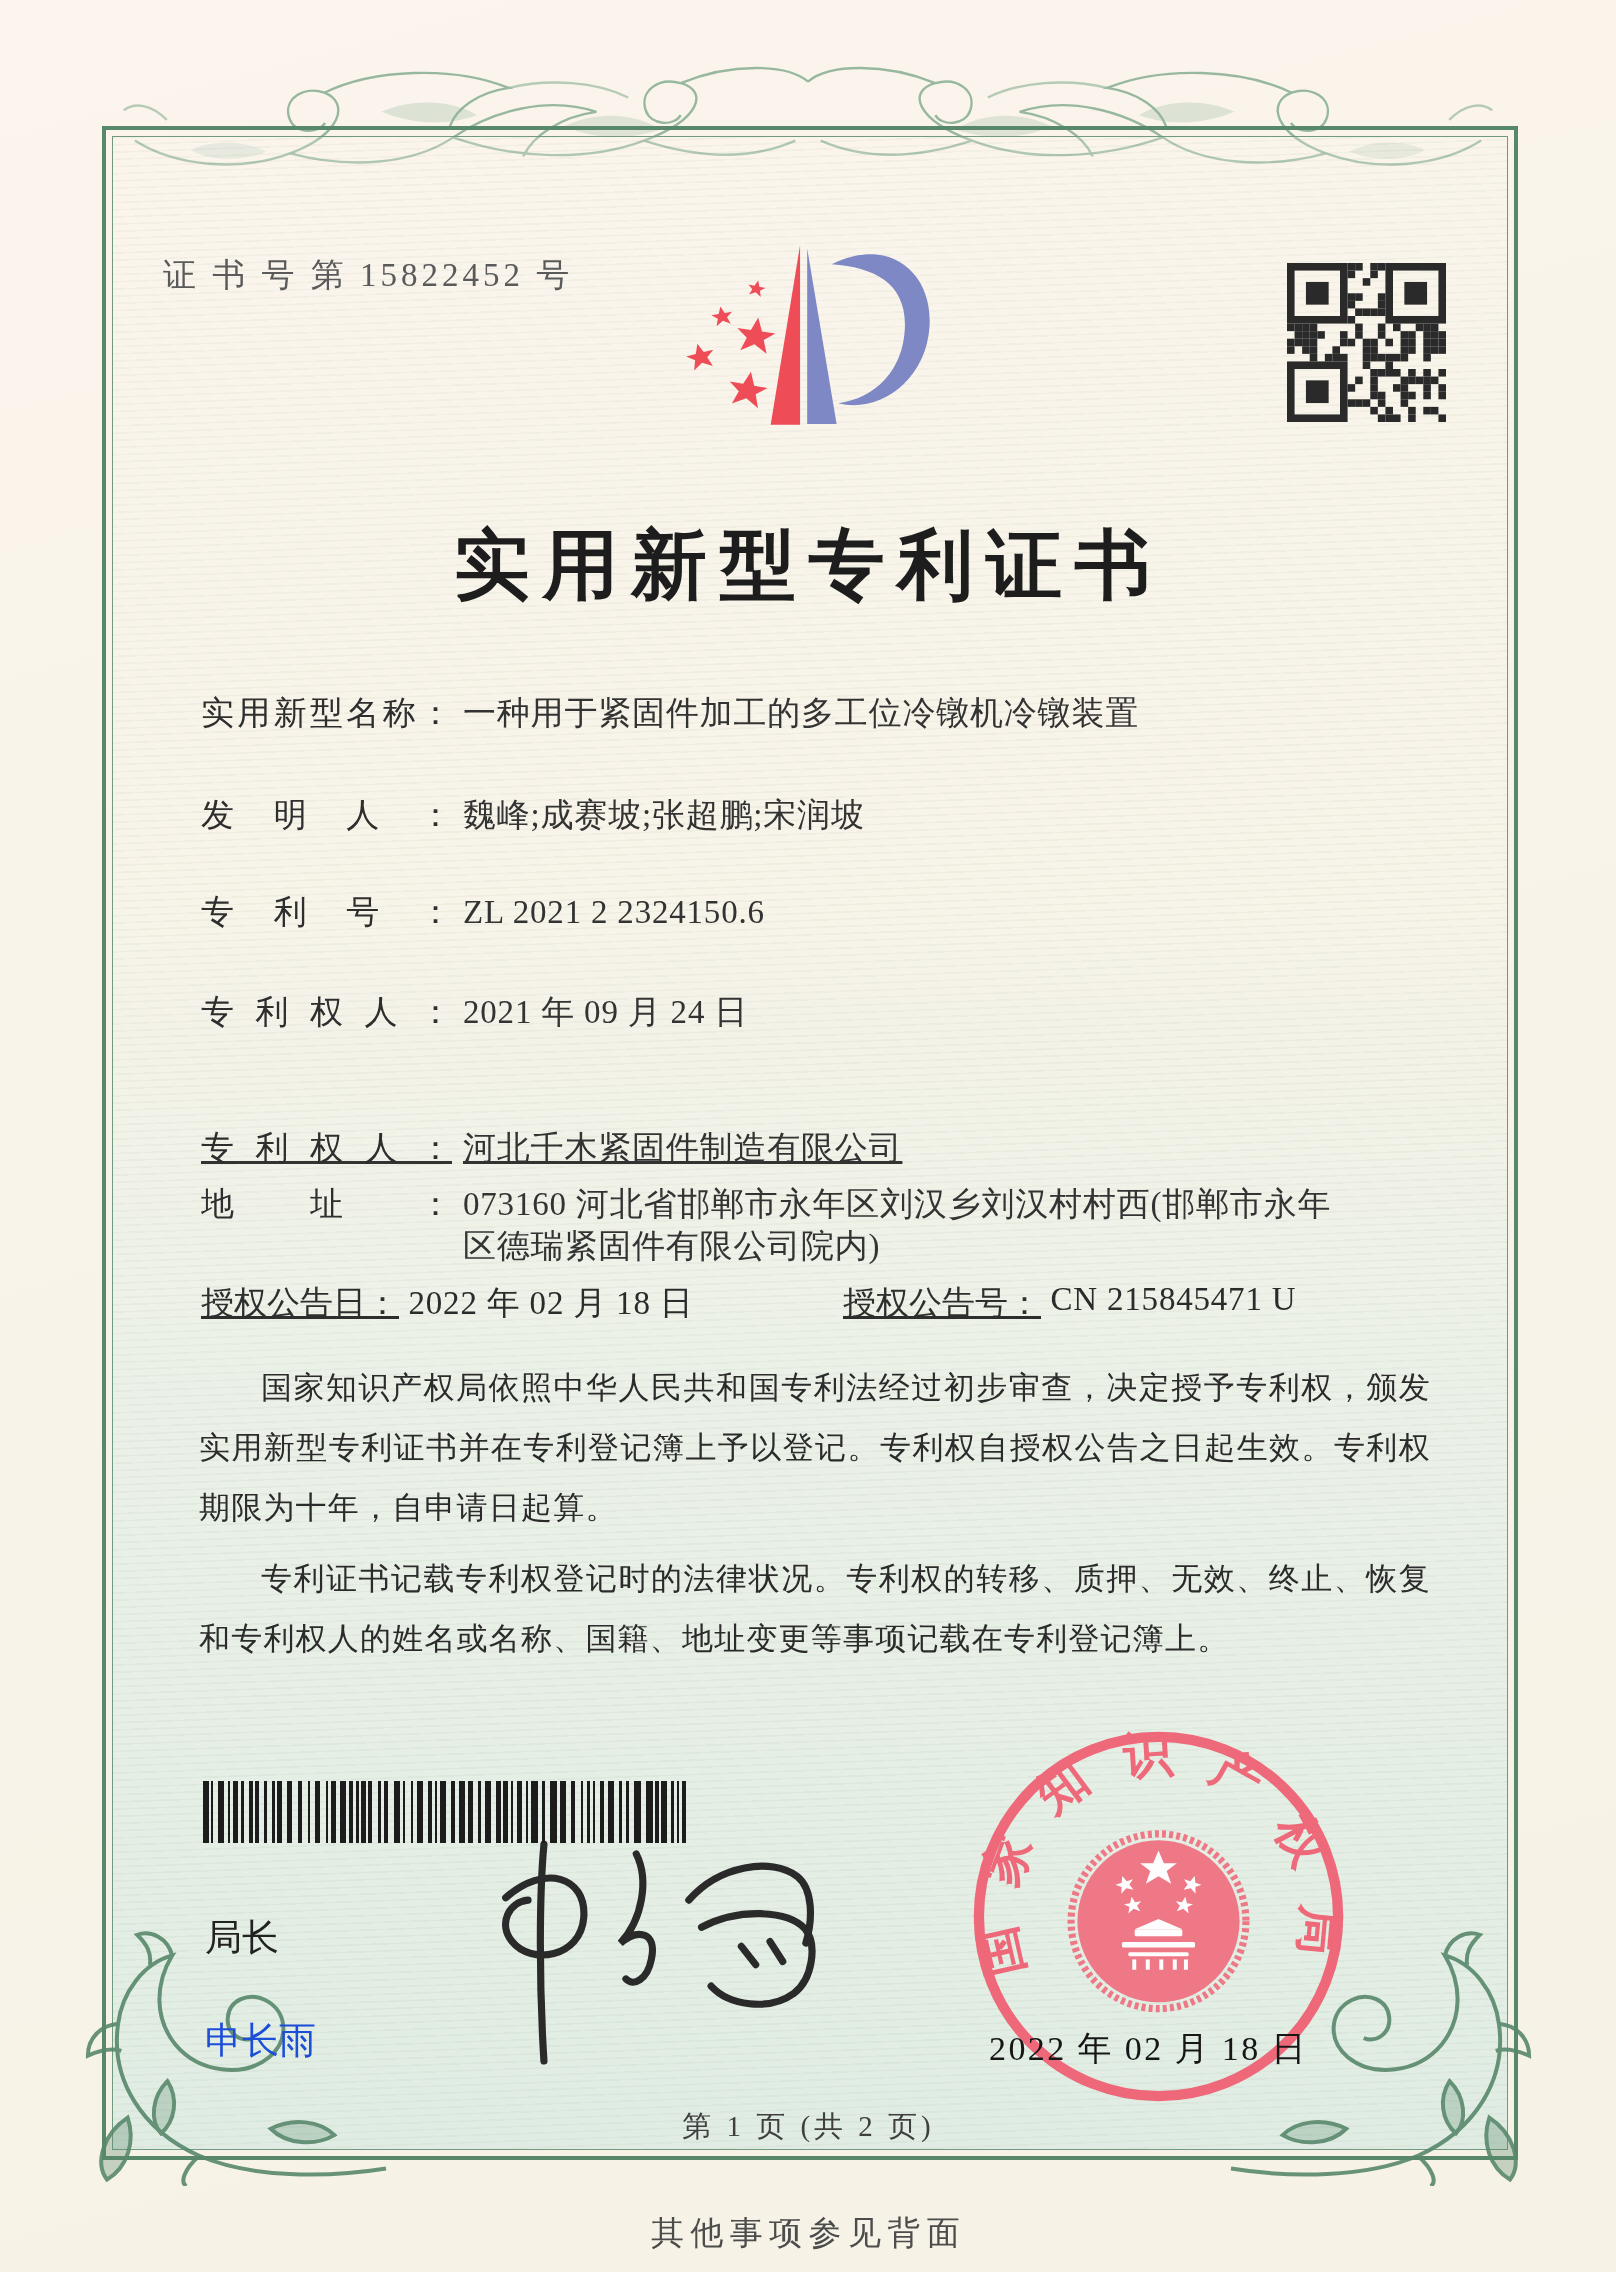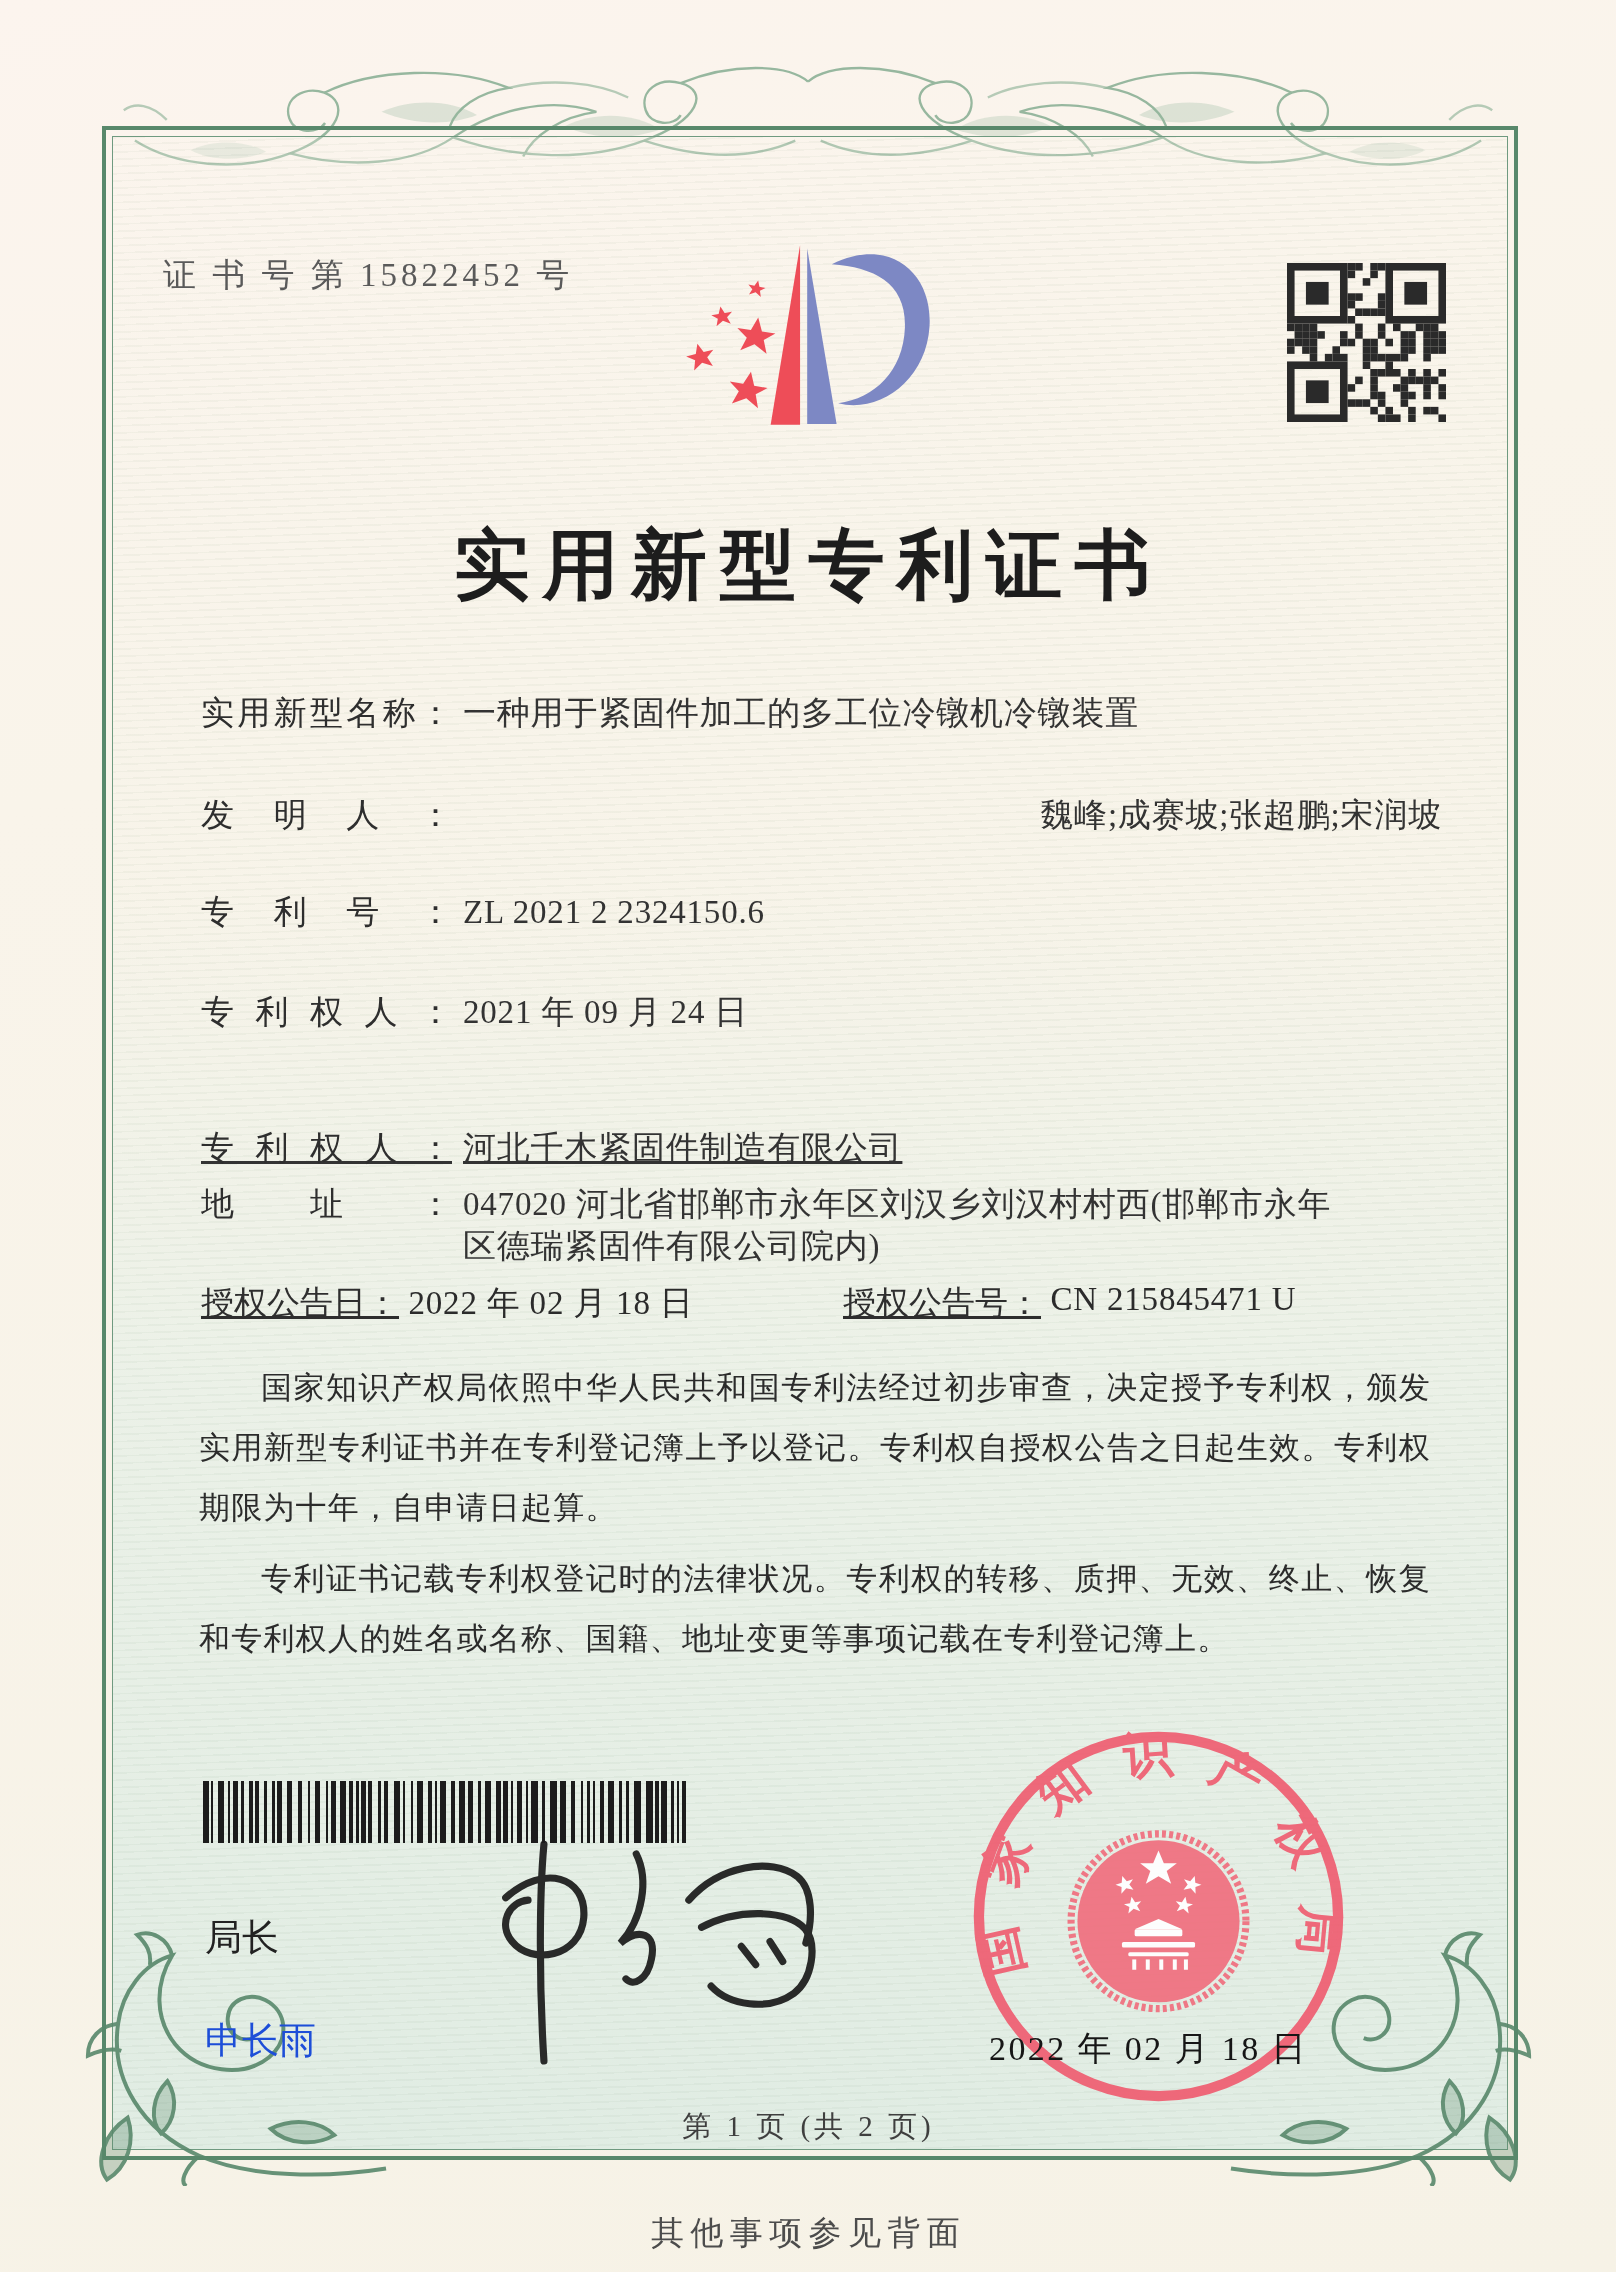"发明人：" .row-1 { justify-content: space-between -> none }
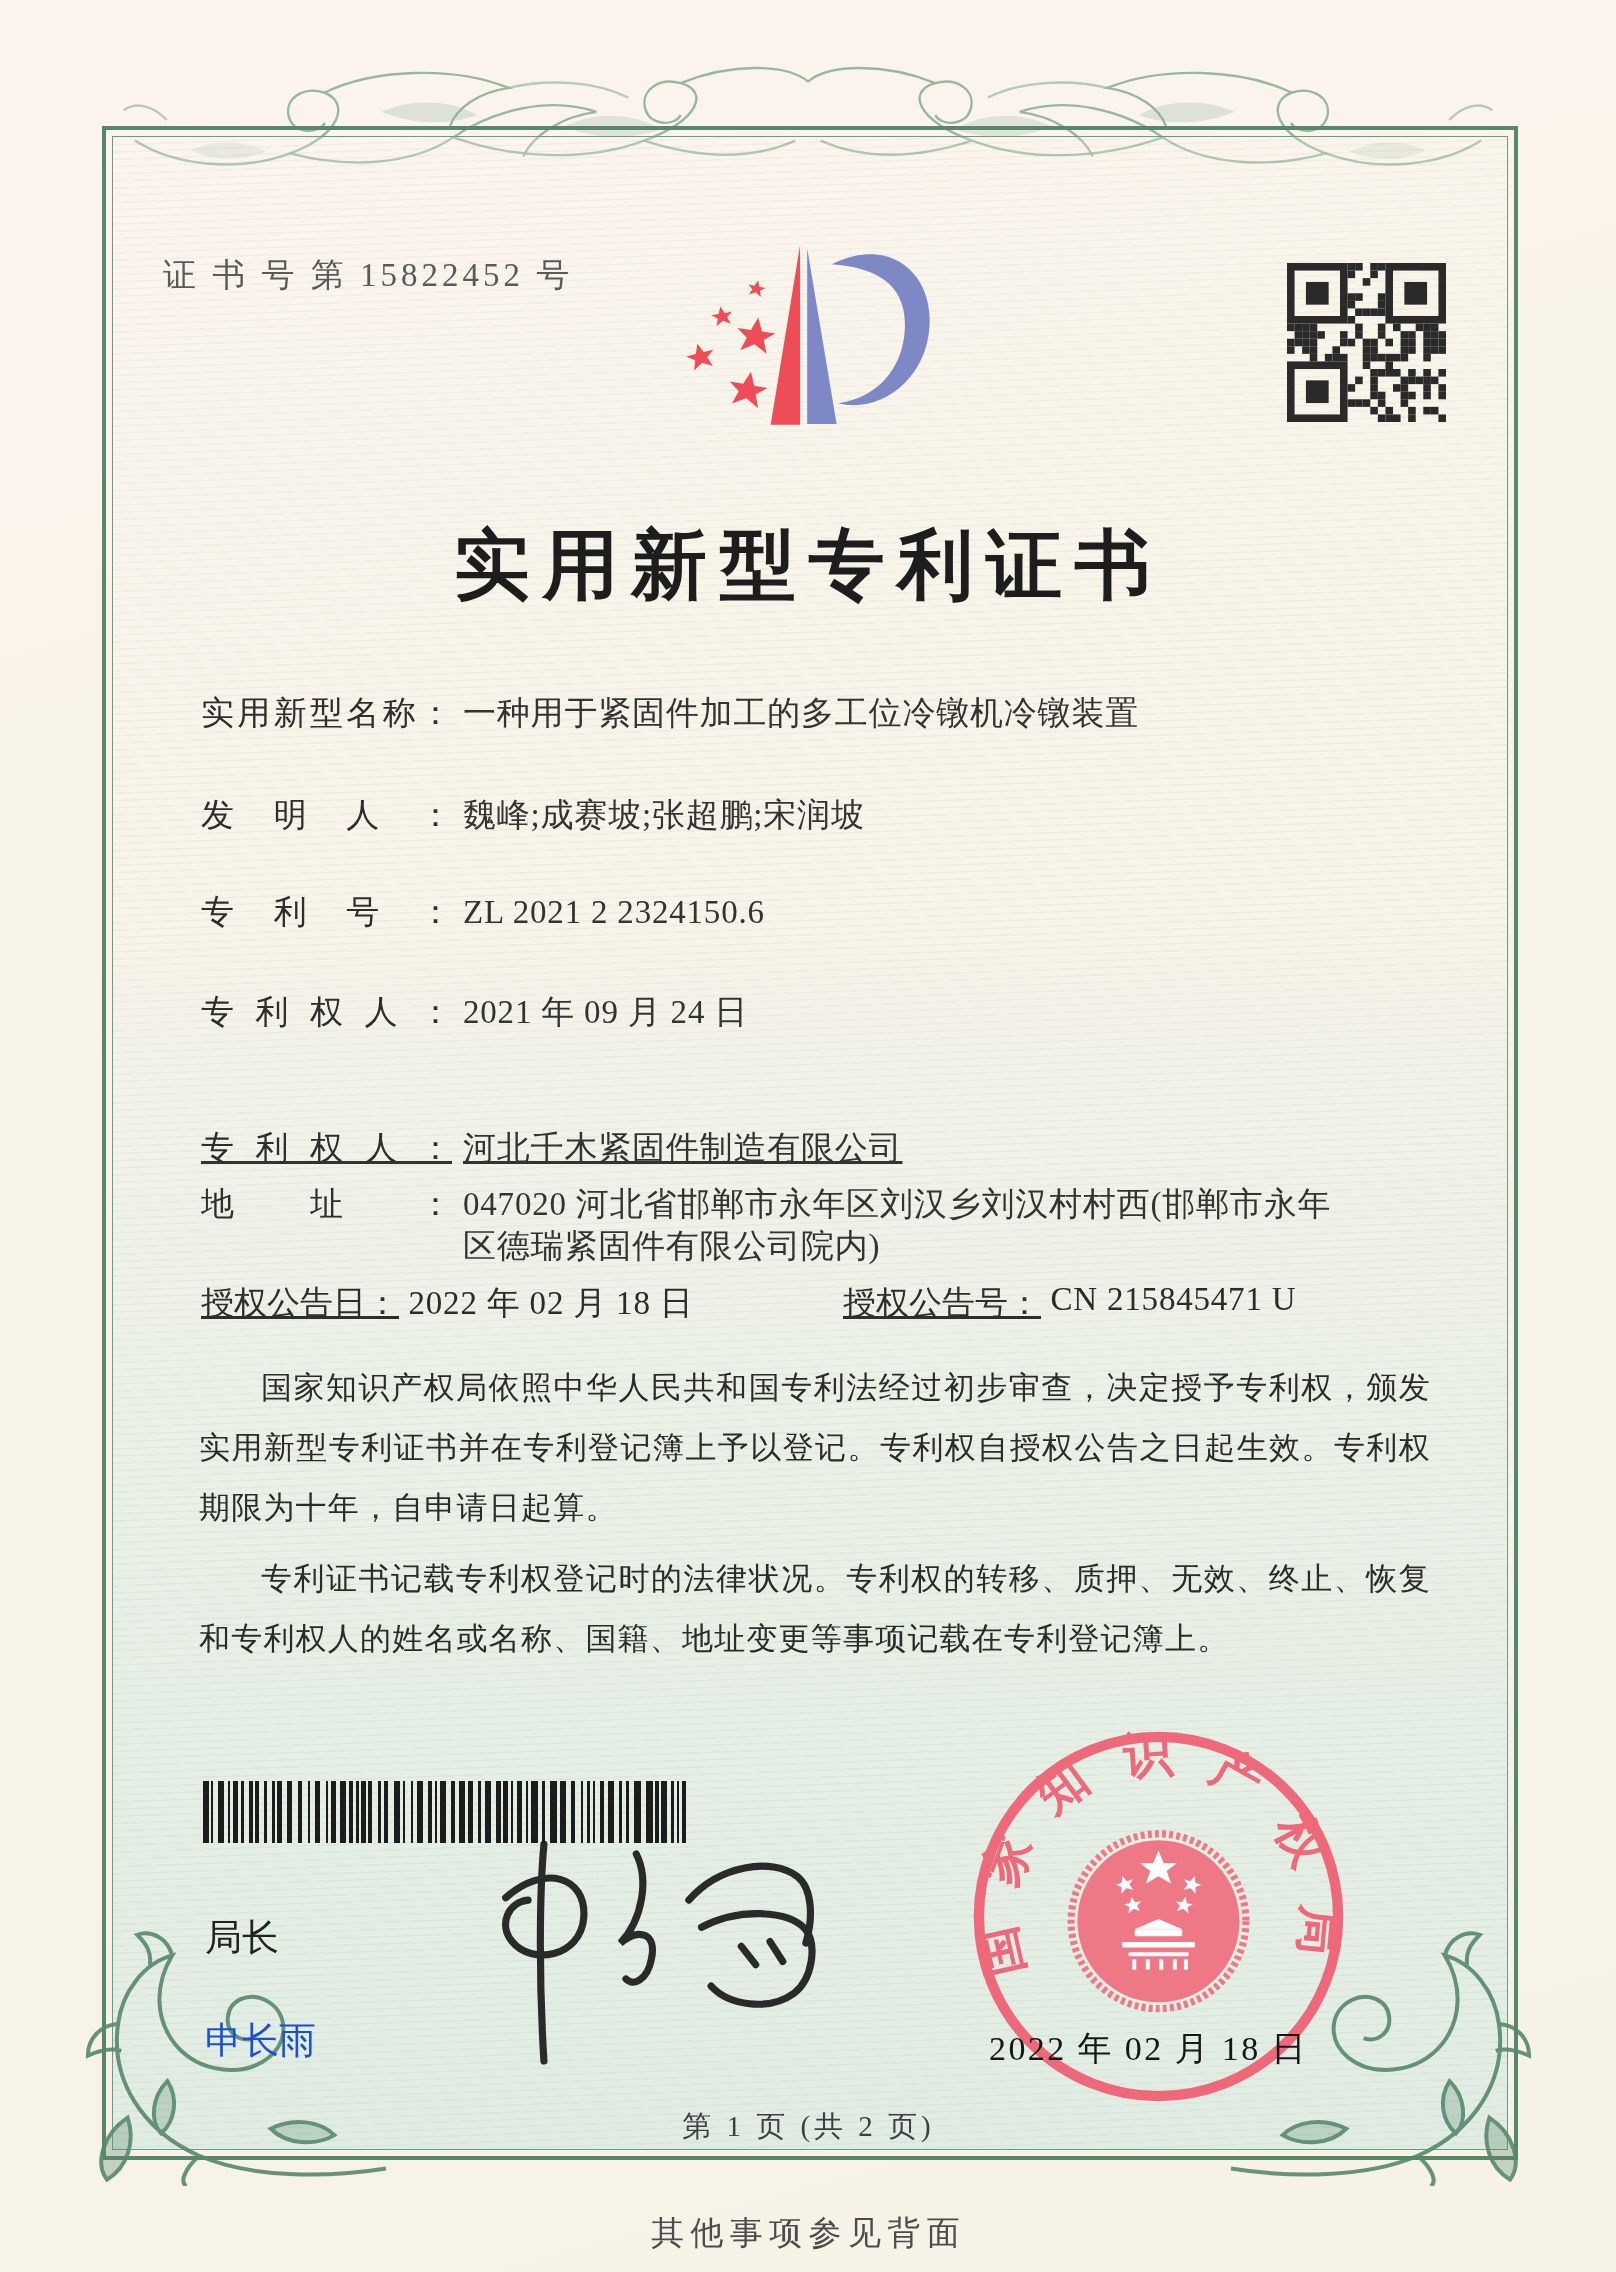"047020" span.f-value { text: 047020 -> 073160 }
